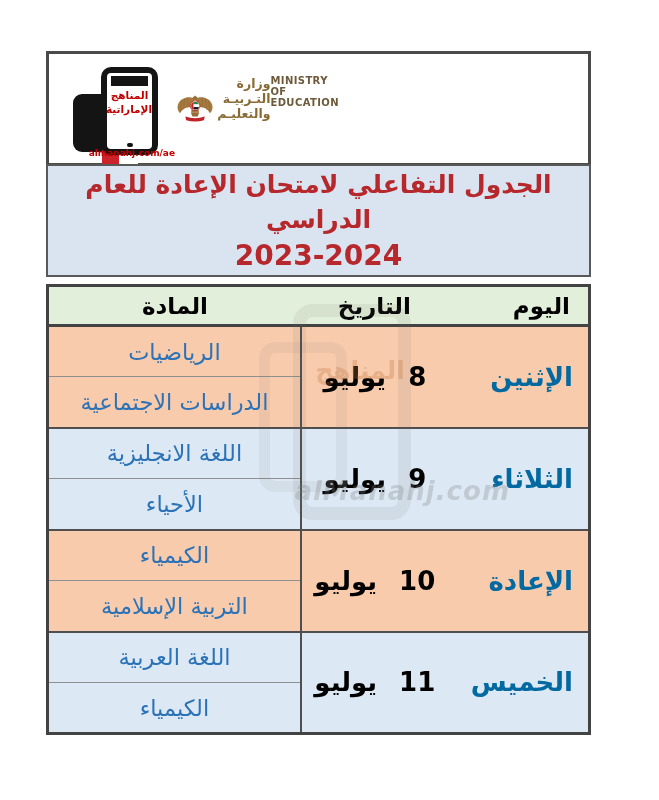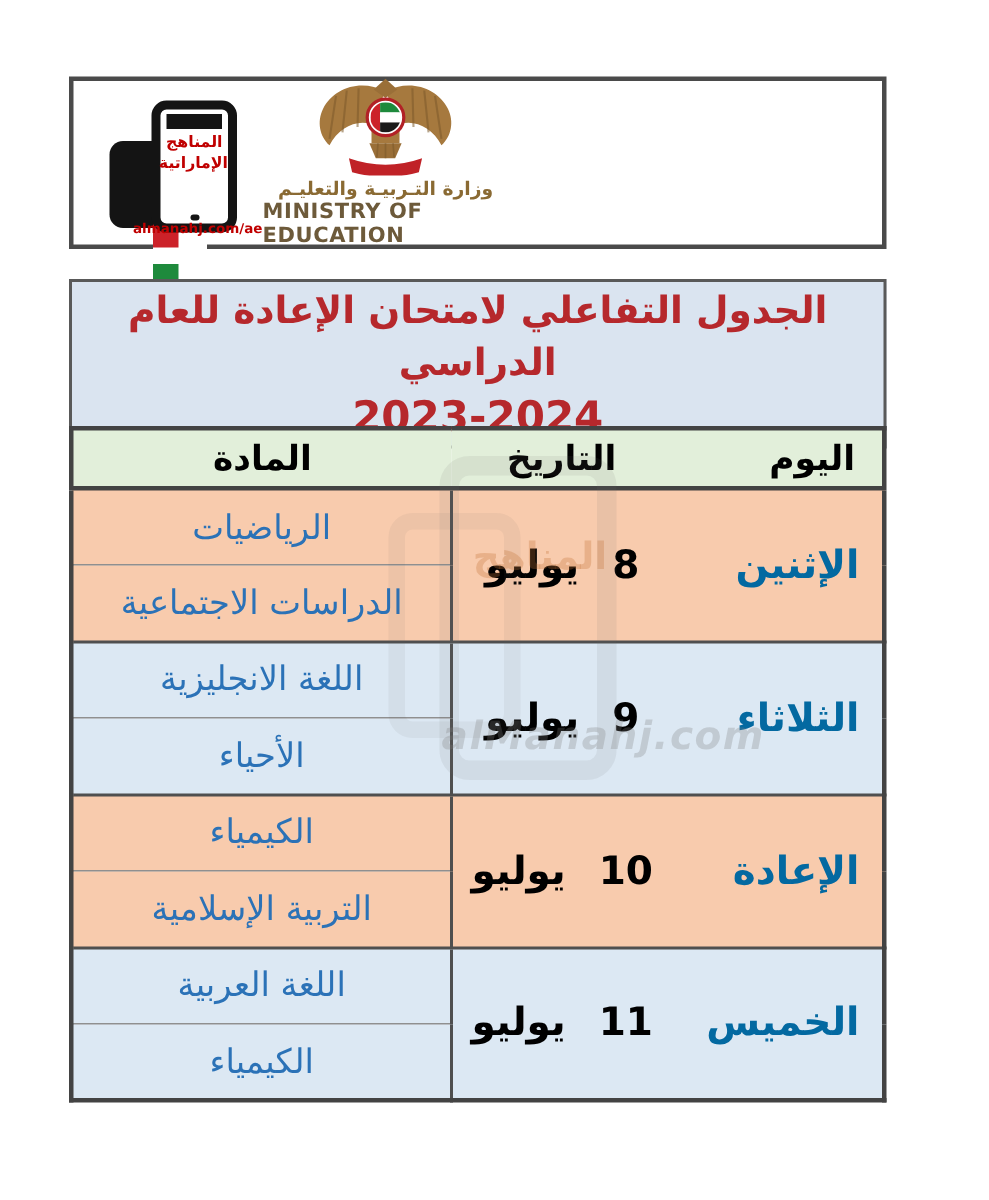"وزارة التـربيـة والتعليـم" .ministry { align-items: center -> flex-start; flex-direction: column -> row }
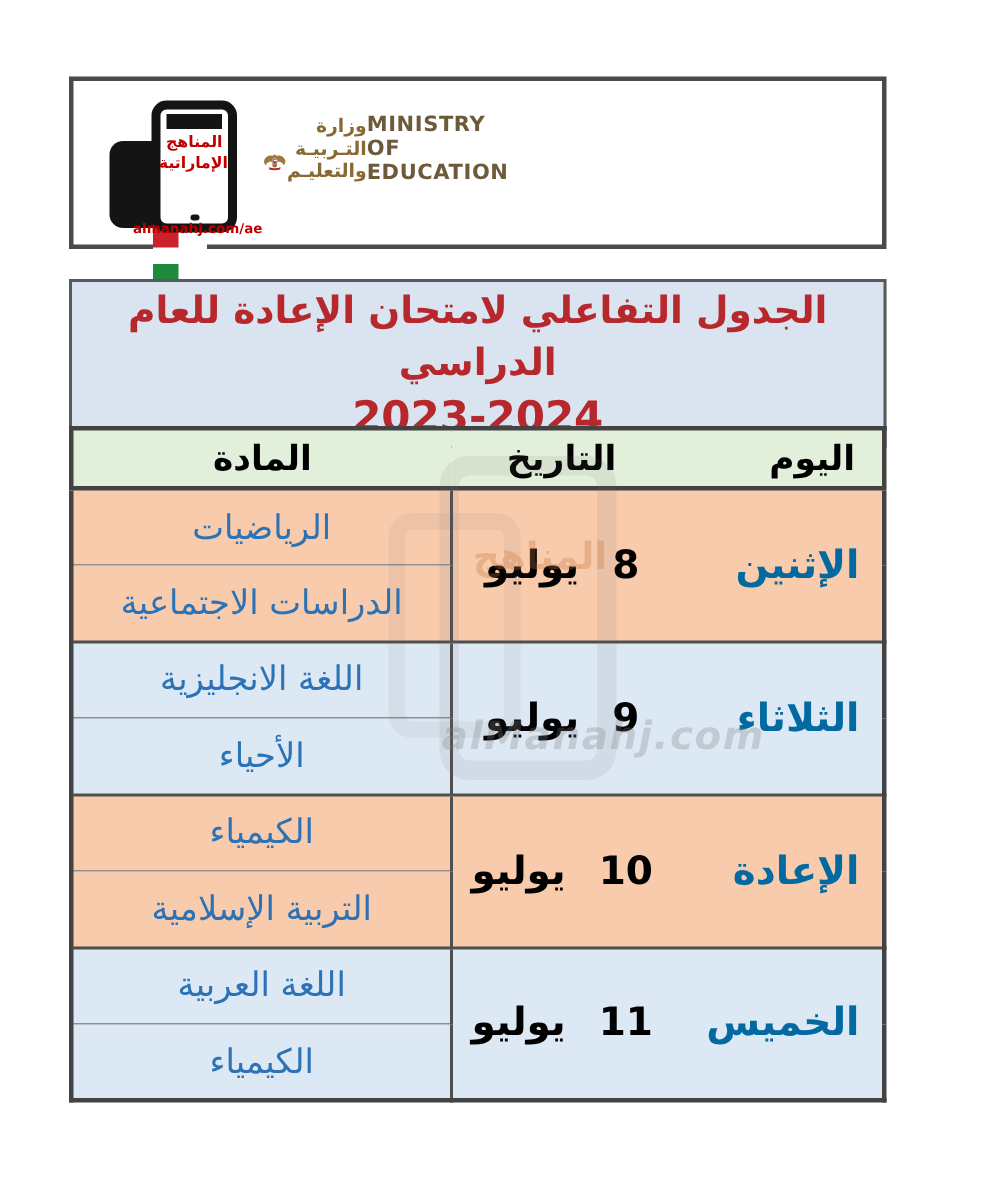"MINISTRY OF EDUCATION" .min-en { font-size: 14px -> 10px }
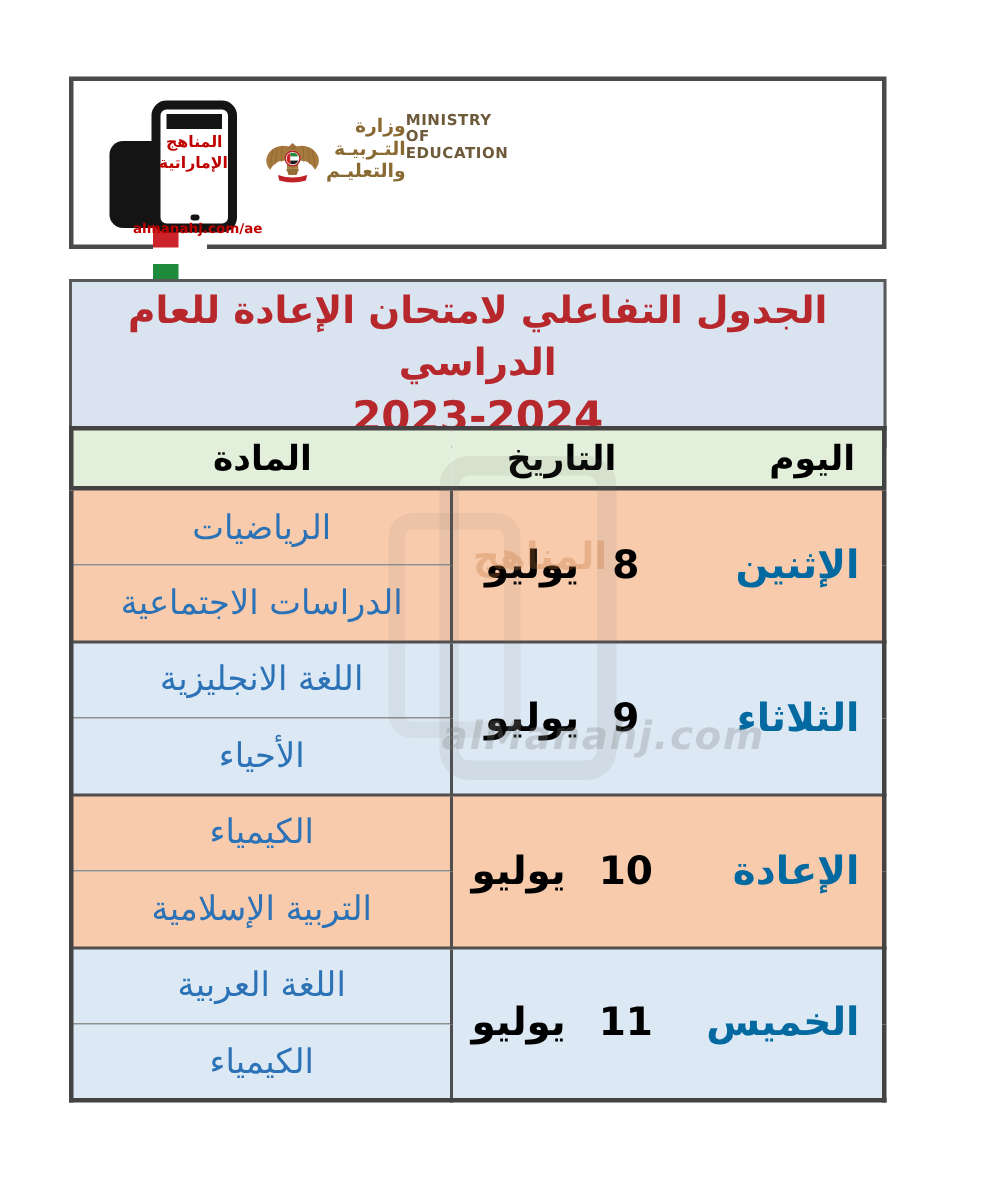"الجدول التفاعلي لامتحان الإعادة للعام" .subtitle-box { top: 186px -> 164px }
